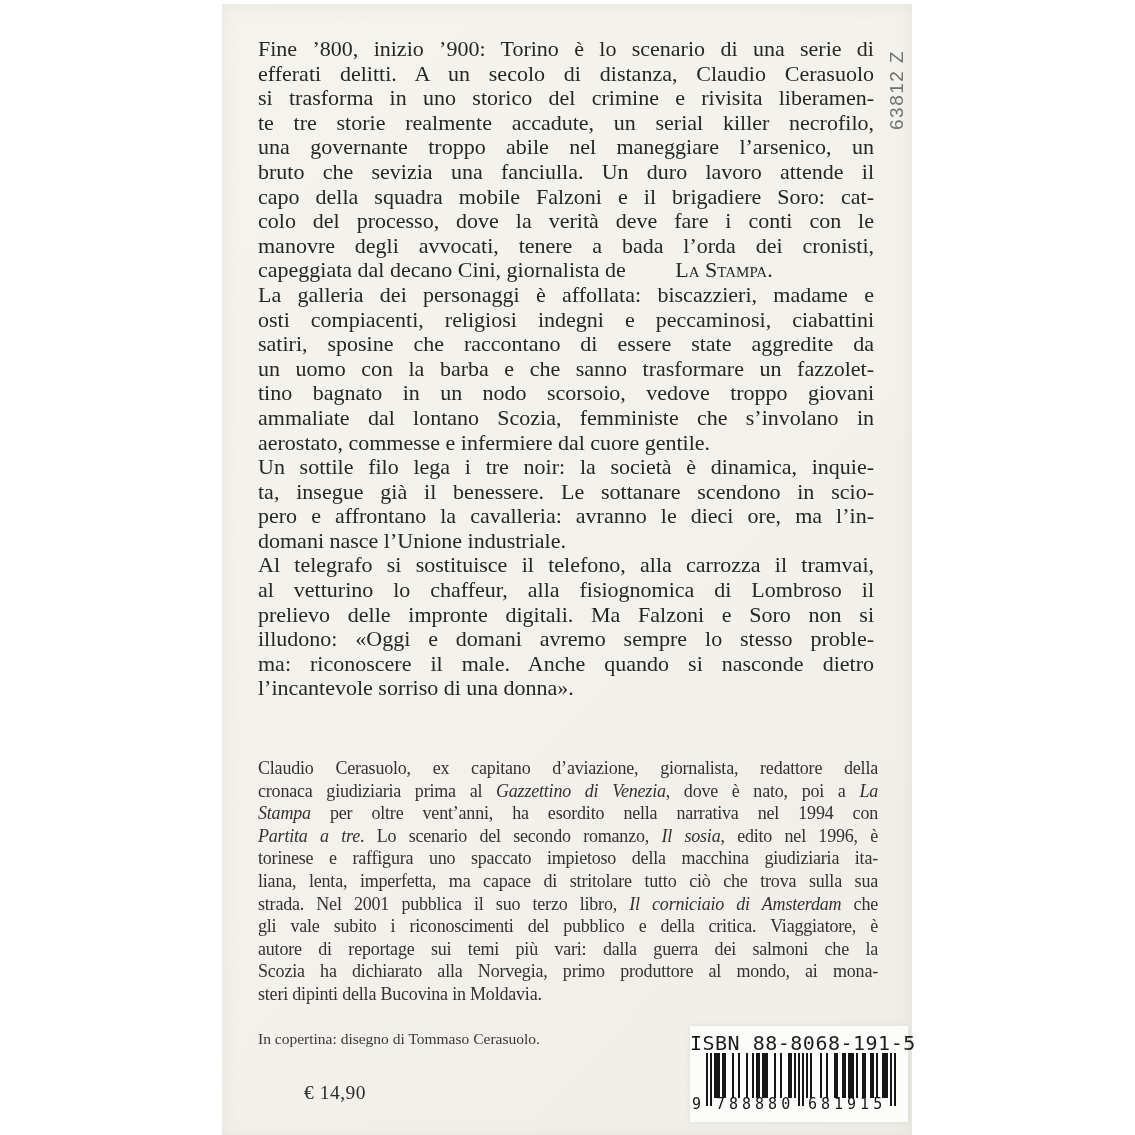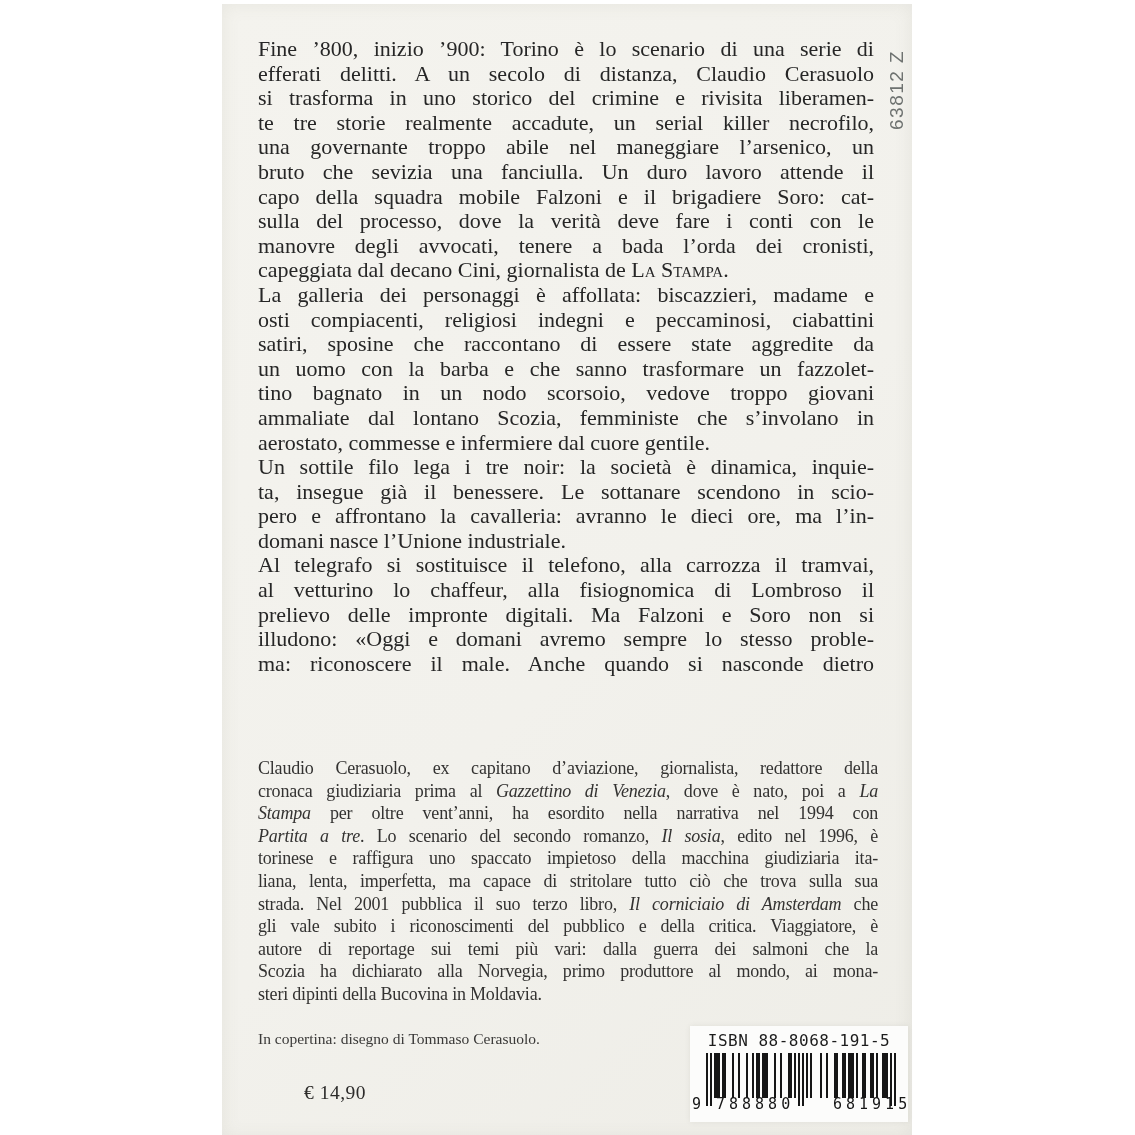"sulla del processo, dove la" div.line { text: sulla -> colo }
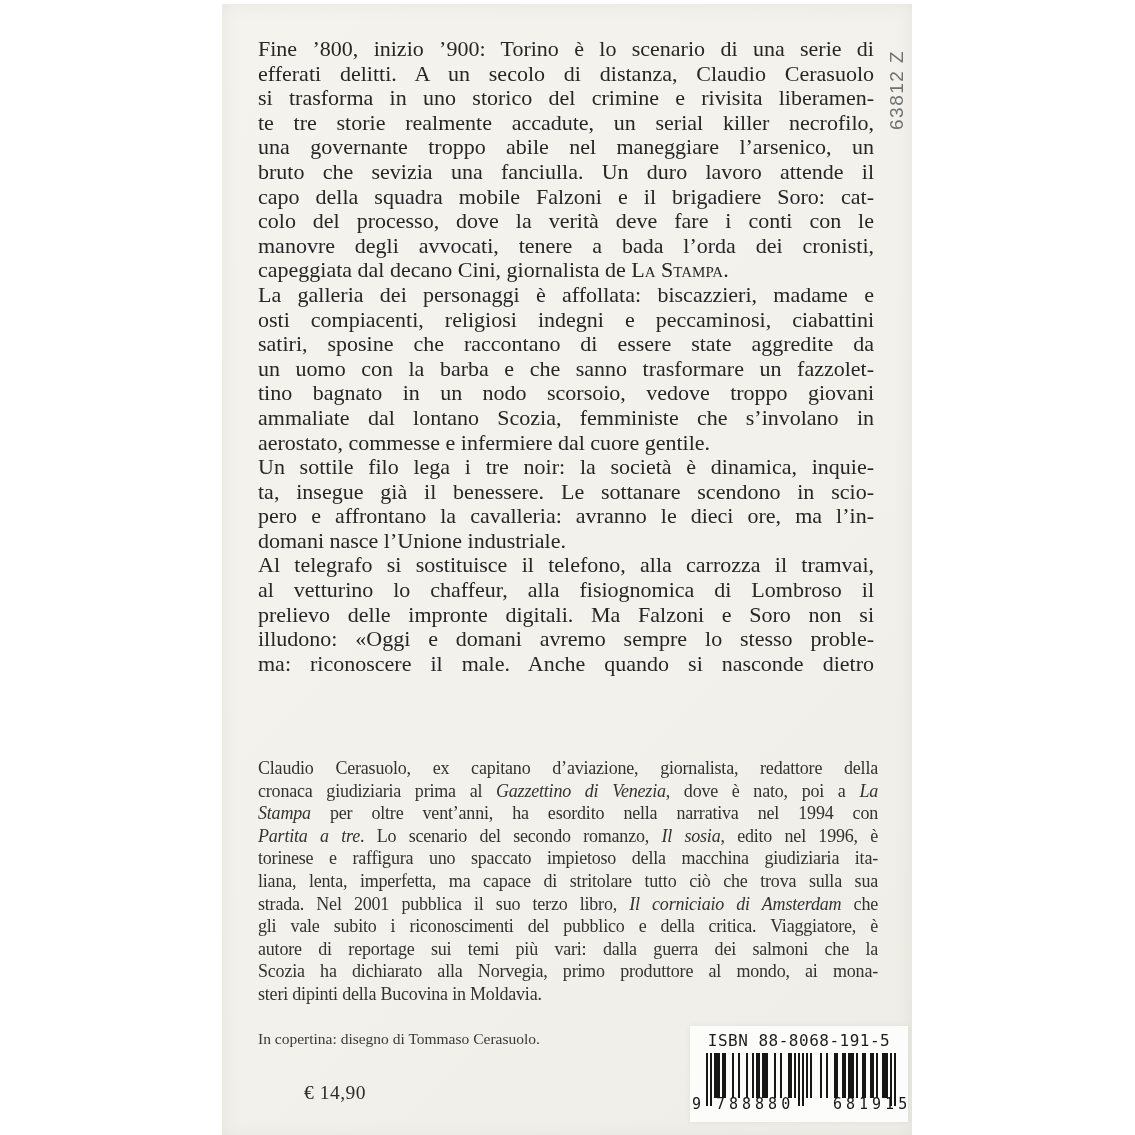"La Stampa" .sc { margin-left: none -> 44px }
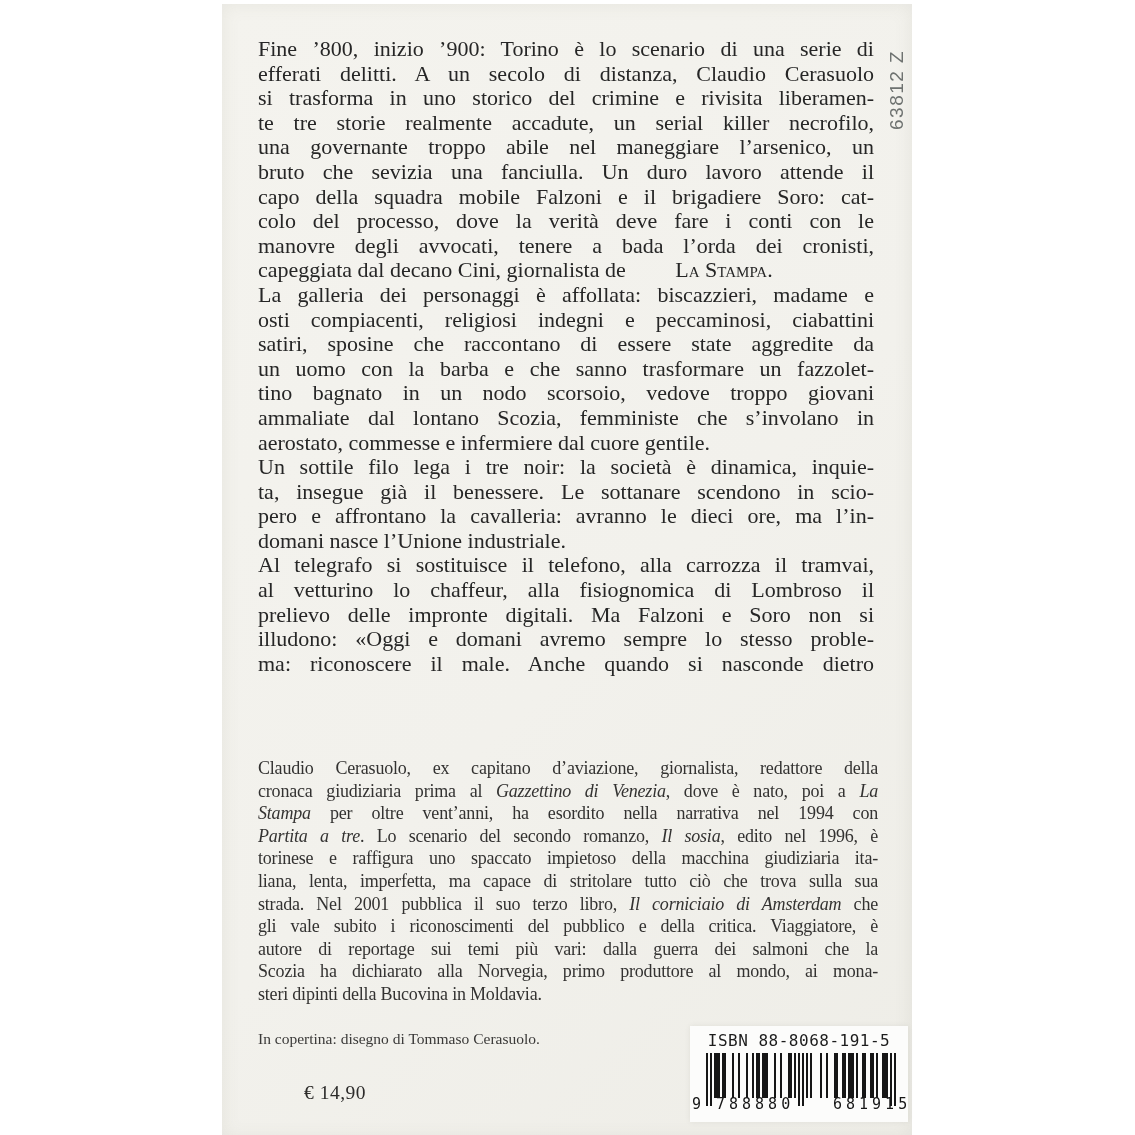"l’incantevole sorriso di una donna»." div.line { html: none -> <div>l’incantevole sorriso di una donna».</div> }
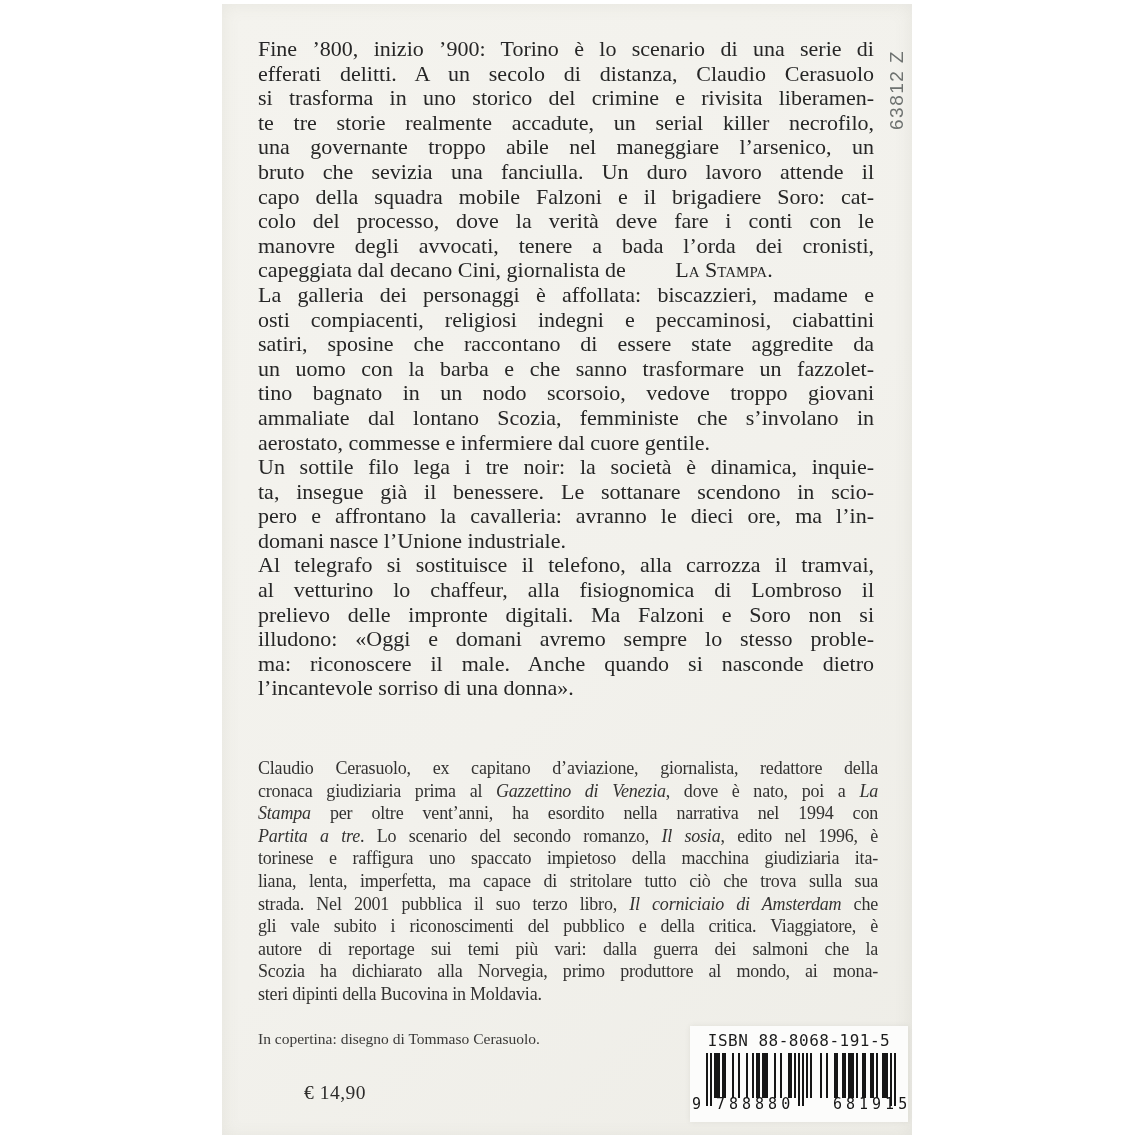"ISBN 88-8068-191-5" .isbn-text { font-size: 16px -> 20px }
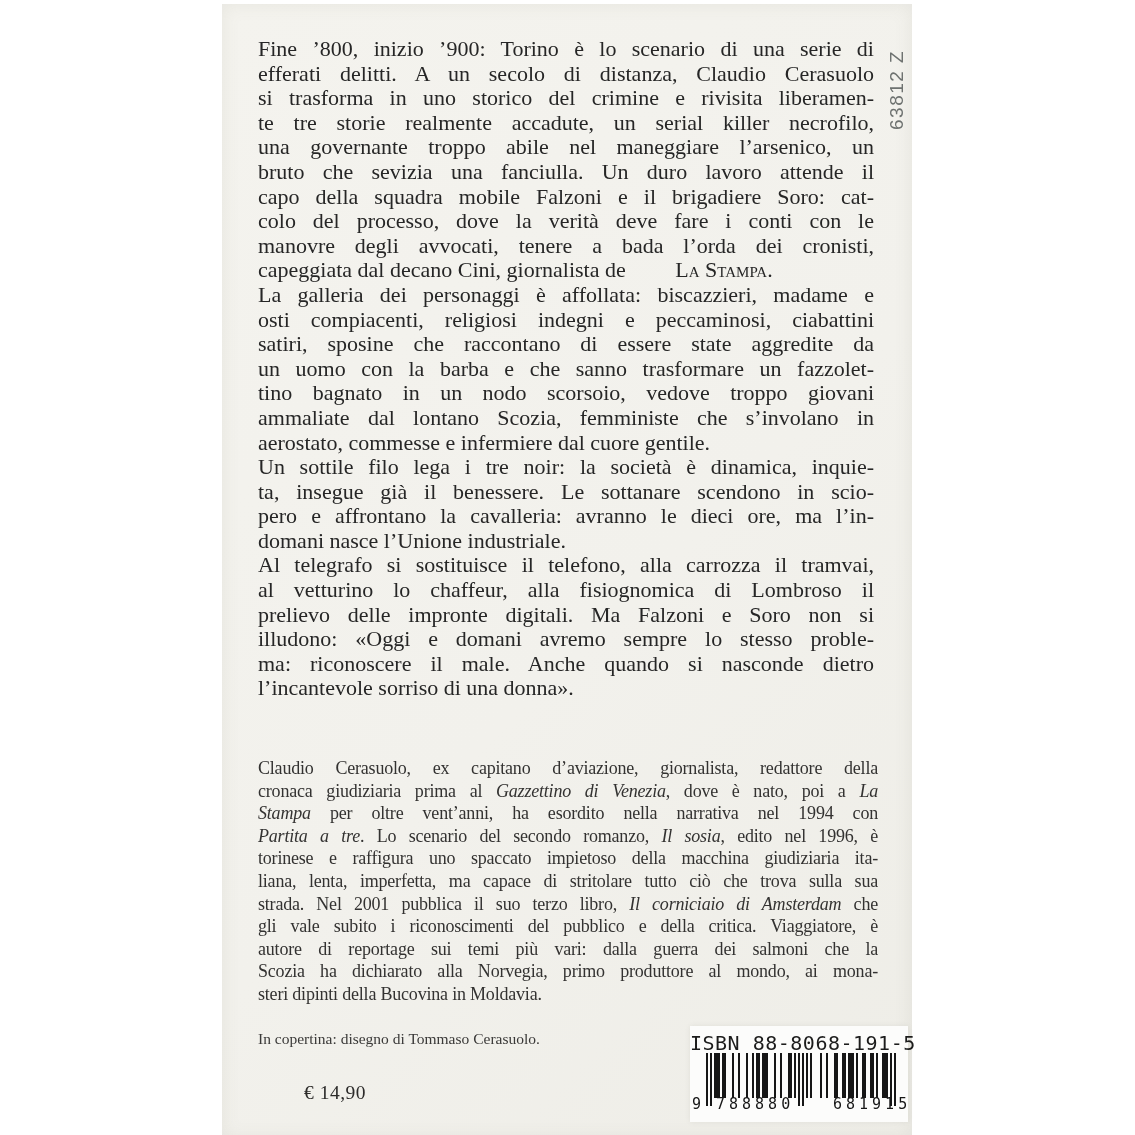"681915" .bc-g2 { margin-left: 25px -> none }
